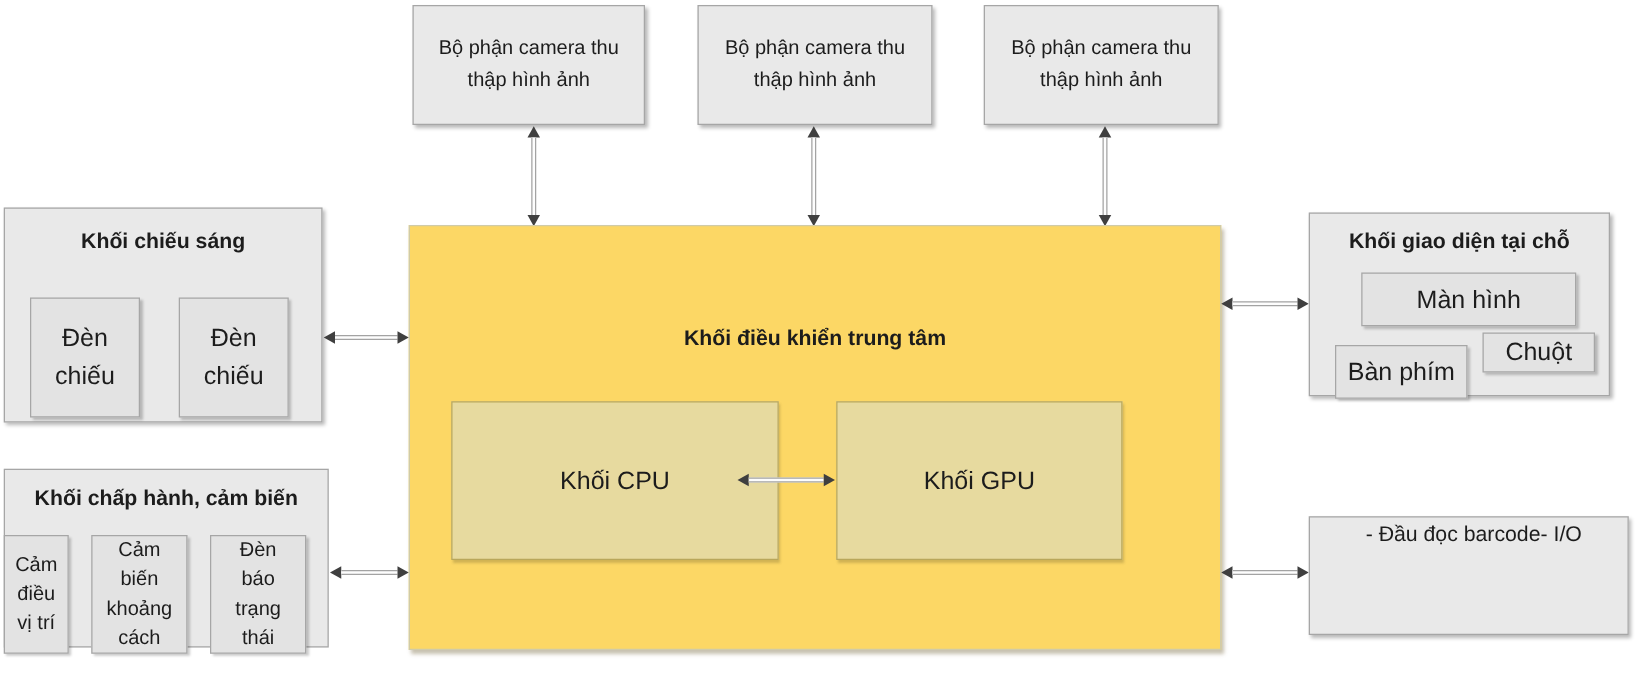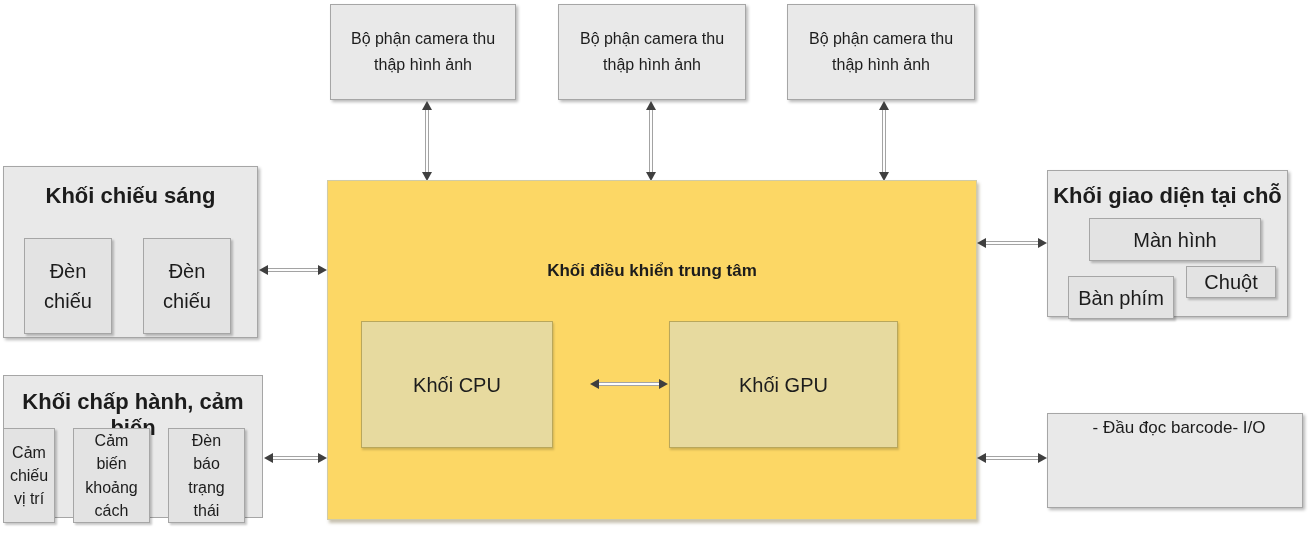"Khối chiếu sáng" .block-title { font-size: 22px -> 17px }
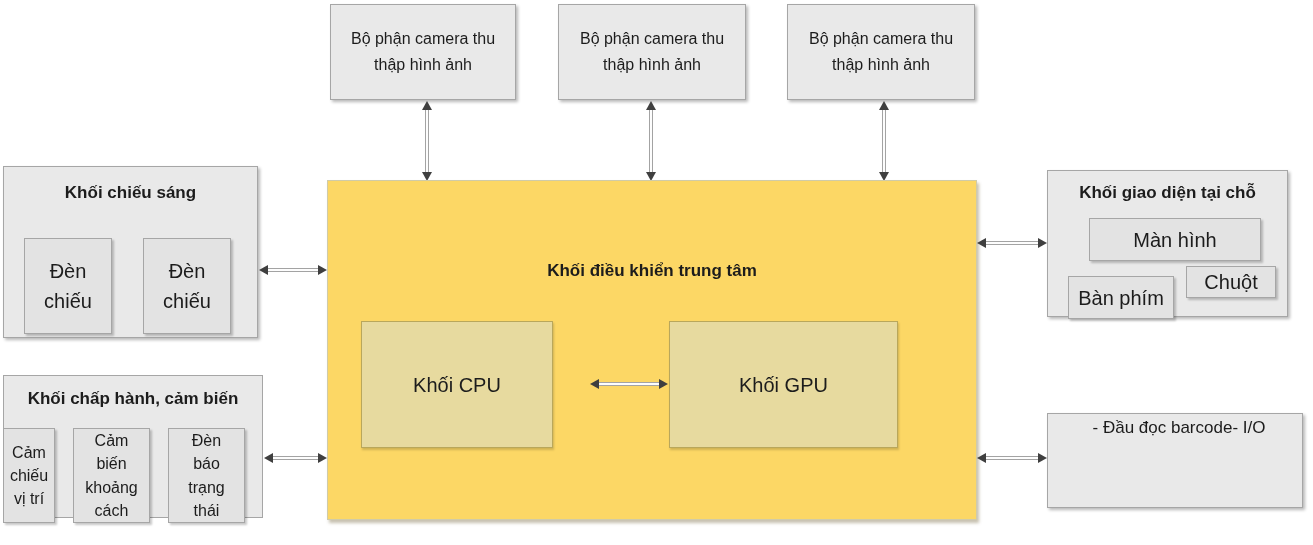"Khối CPU" div.box { width: 192px -> 262px }
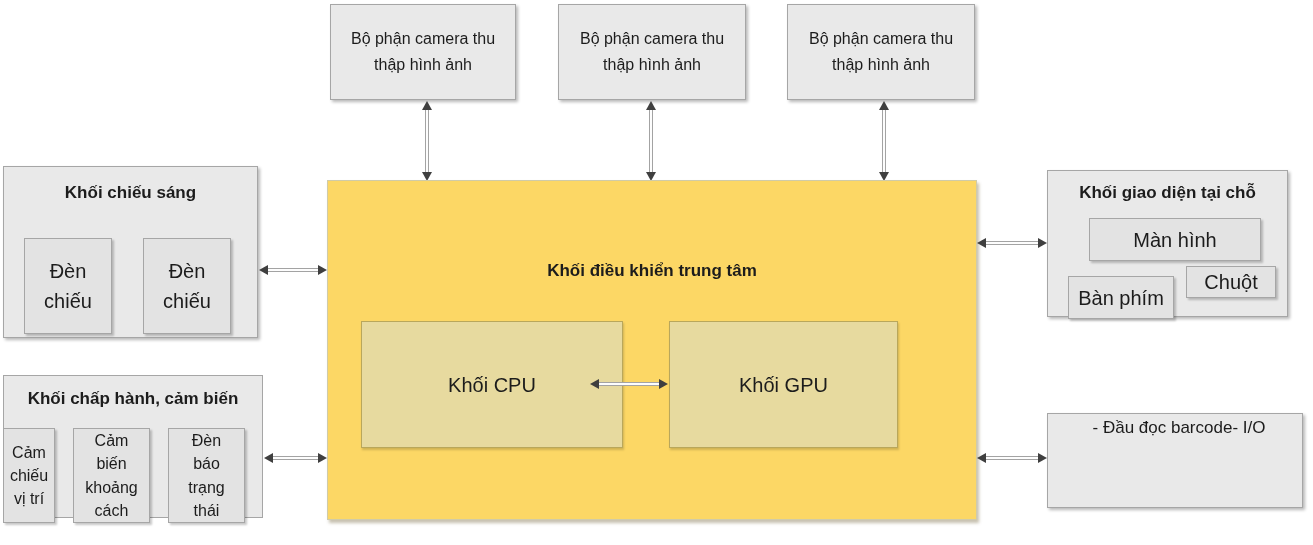"Cảm chiếu vị trí" span { text: chiếu -> điều }
